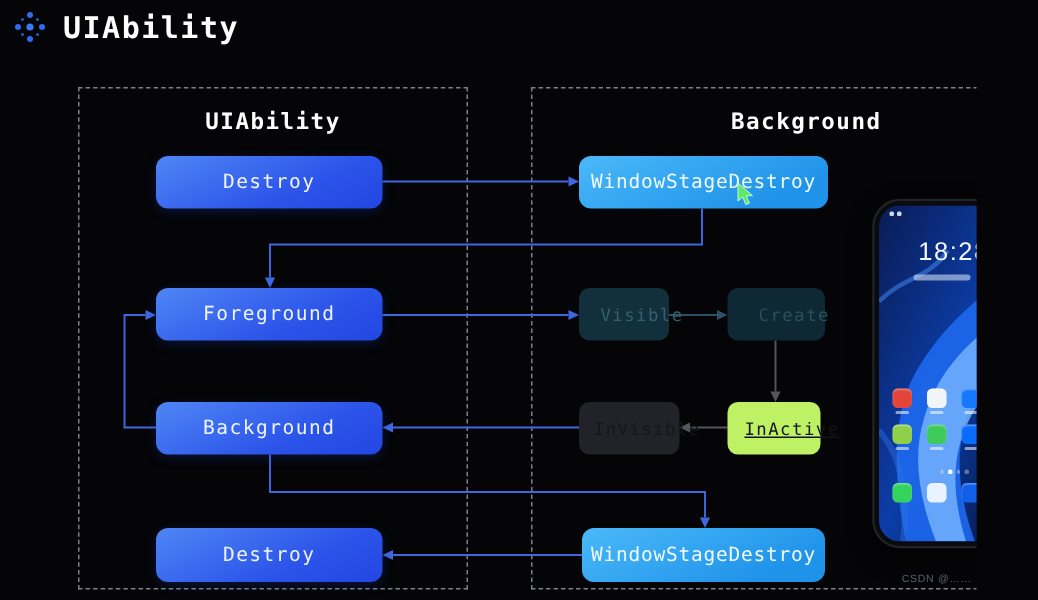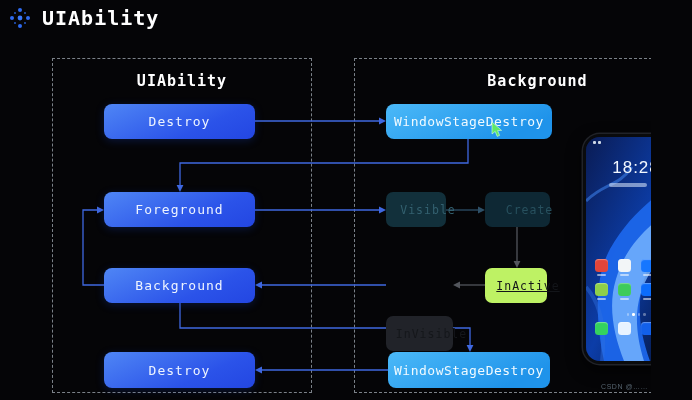"InVisible" .n-invisible { margin-top: 48px -> none }
